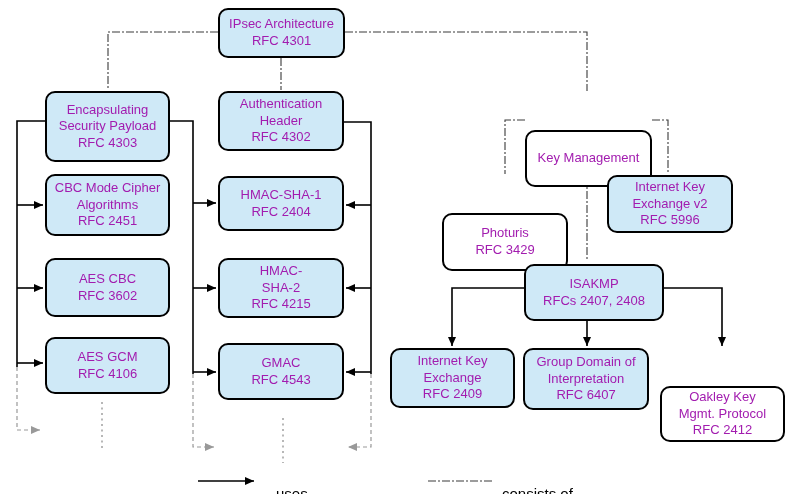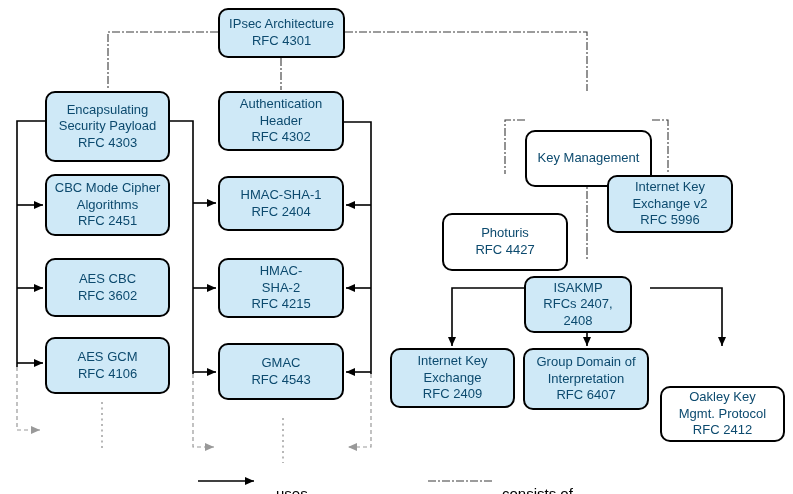"IPsec Architecture" .box { color: #0c4a6e -> #a21caf }
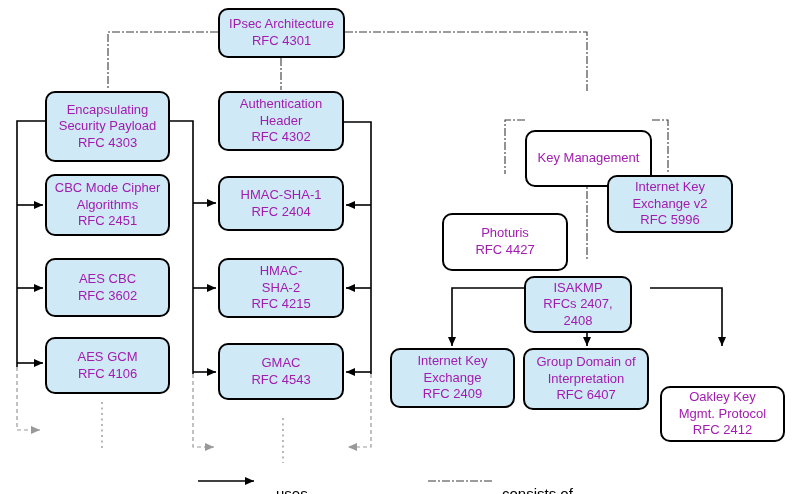"Photuris" div.box { text: 4427 -> 3429 }
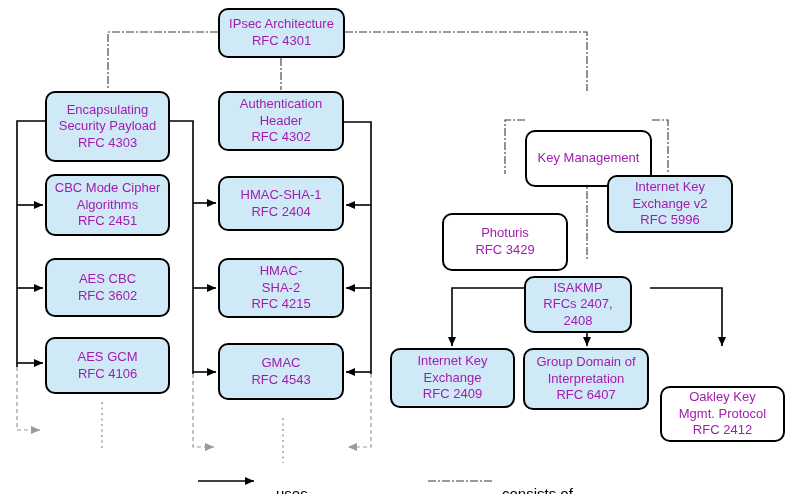"ISAKMP" div.box { top: 276px -> 264px; width: 108px -> 140px }
